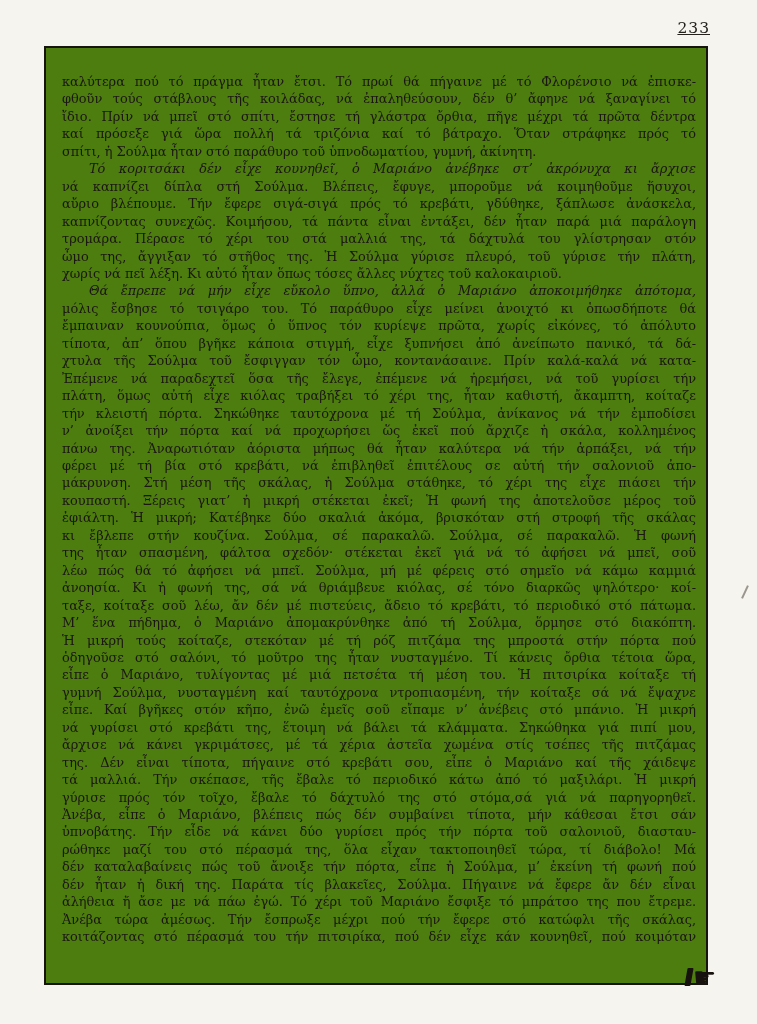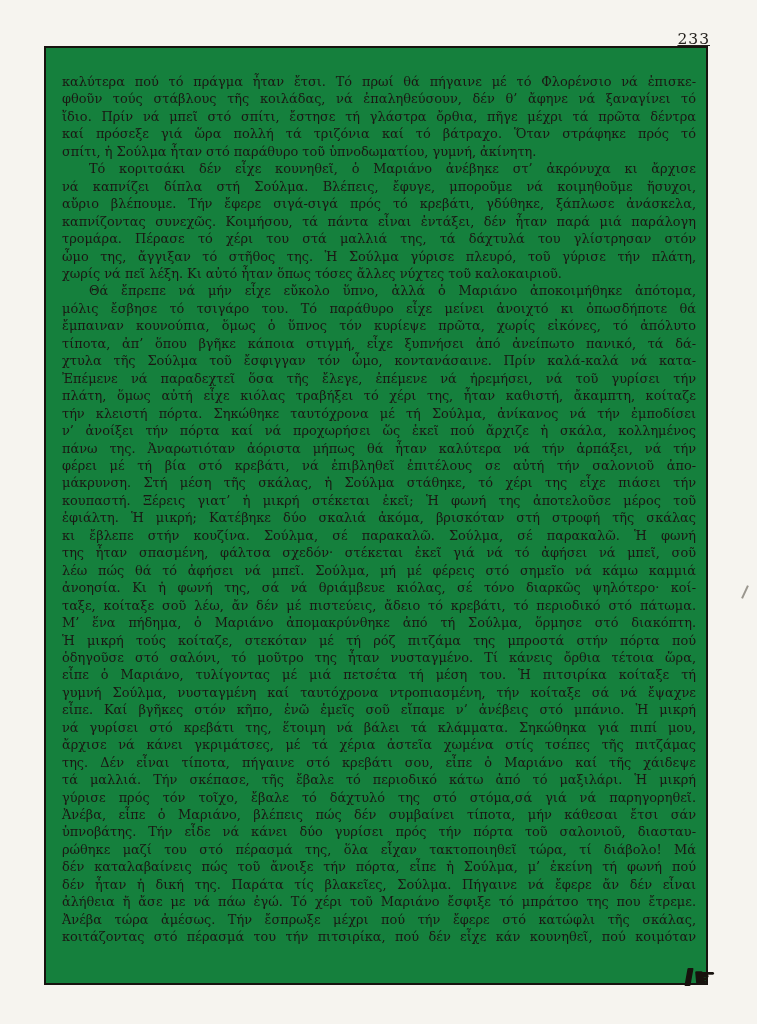"233" .page-number { top: 30px -> 19px }
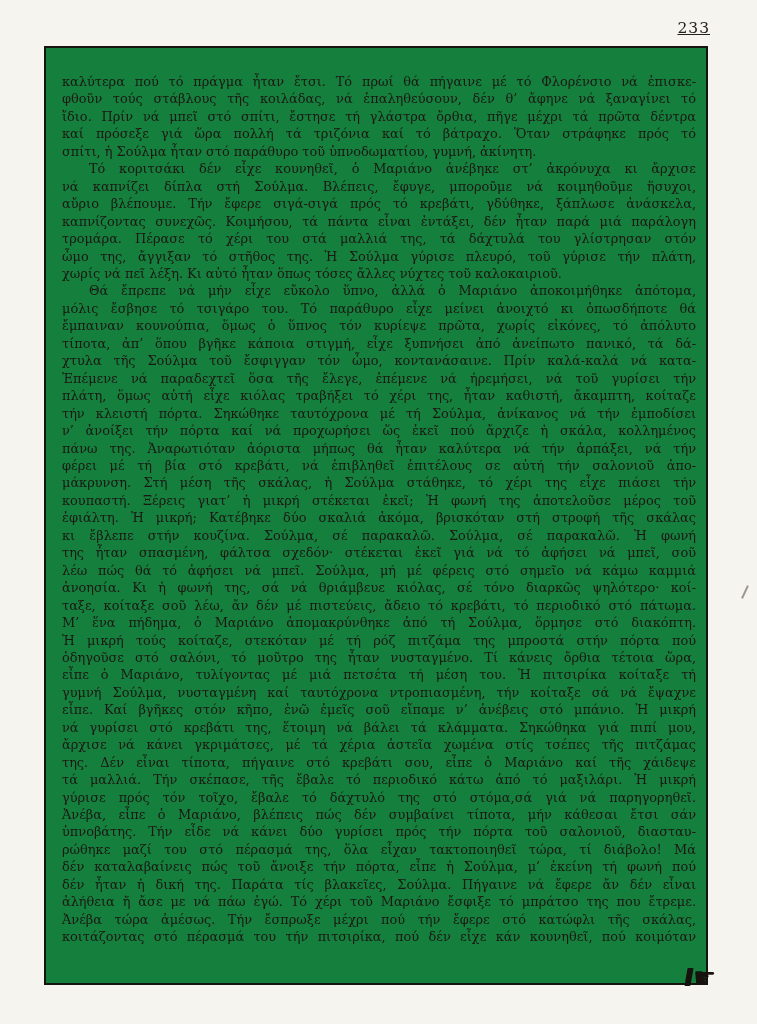"καλύτερα πού τό πράγμα ἦταν" .frame { background: #15803d -> #4d7c0f }
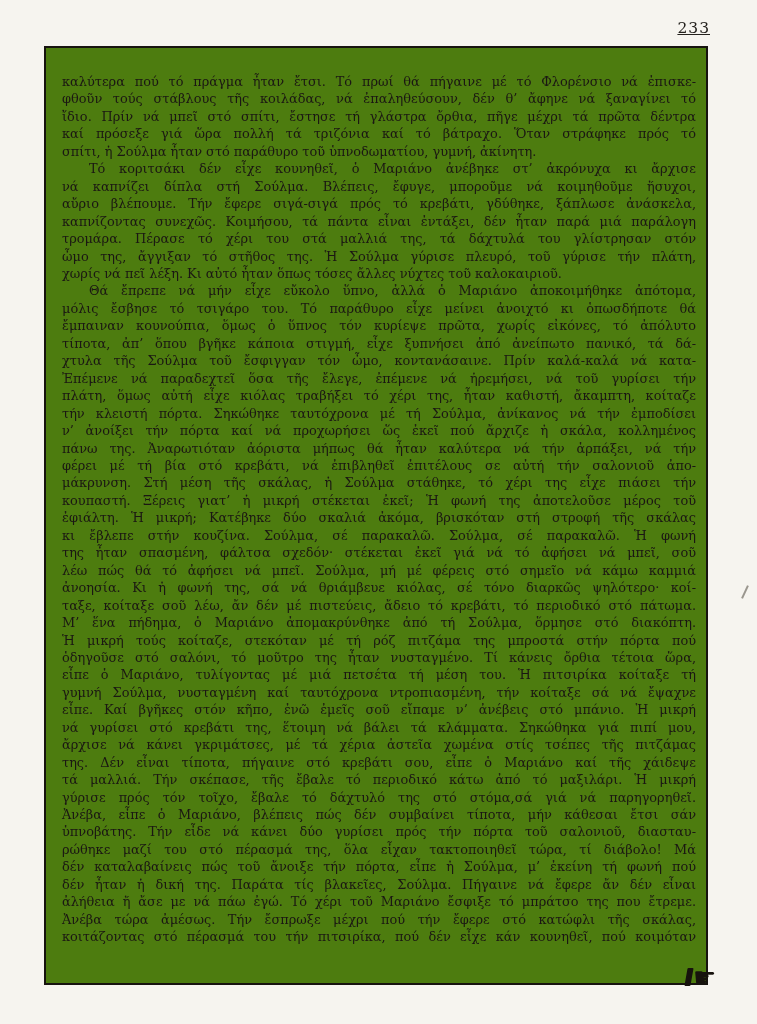"Τό κοριτσάκι δέν εἶχε κουνηθεῖ," .line.indent { font-style: none -> italic }
